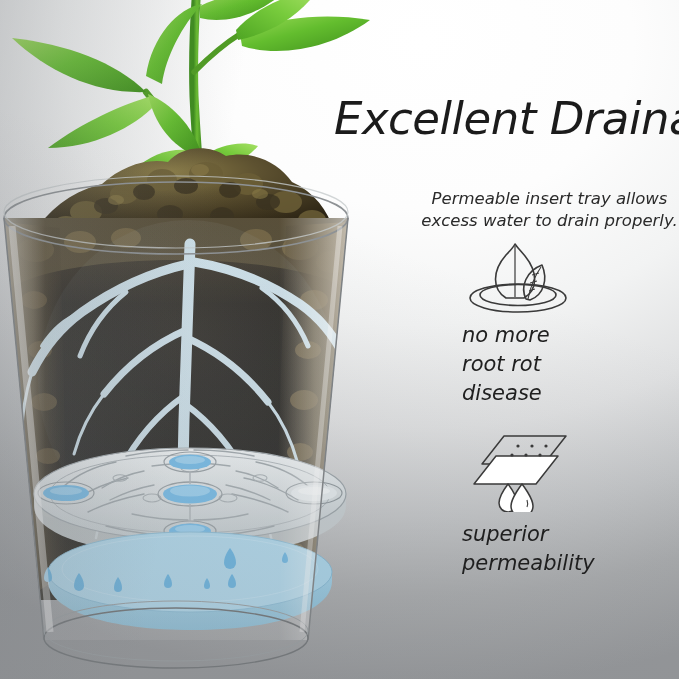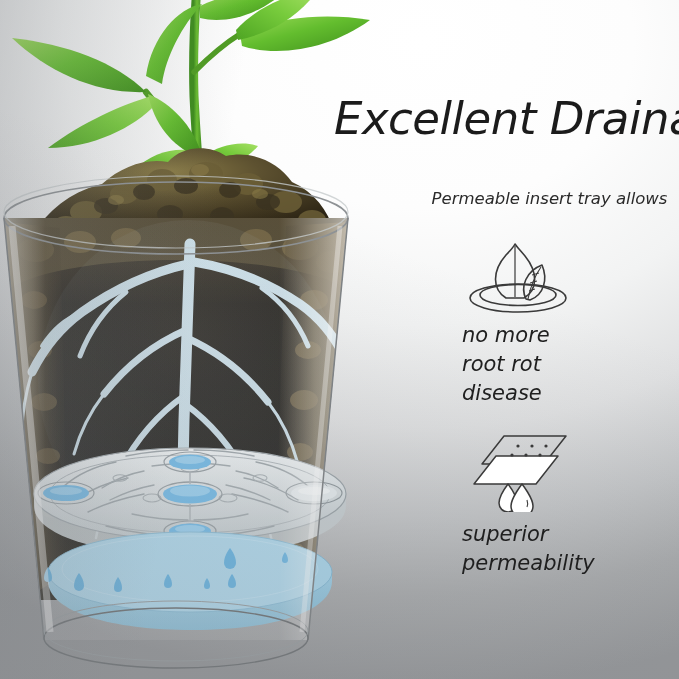"excess water to drain properly." div { html: none -> <div>excess water to drain properly.</div> }
